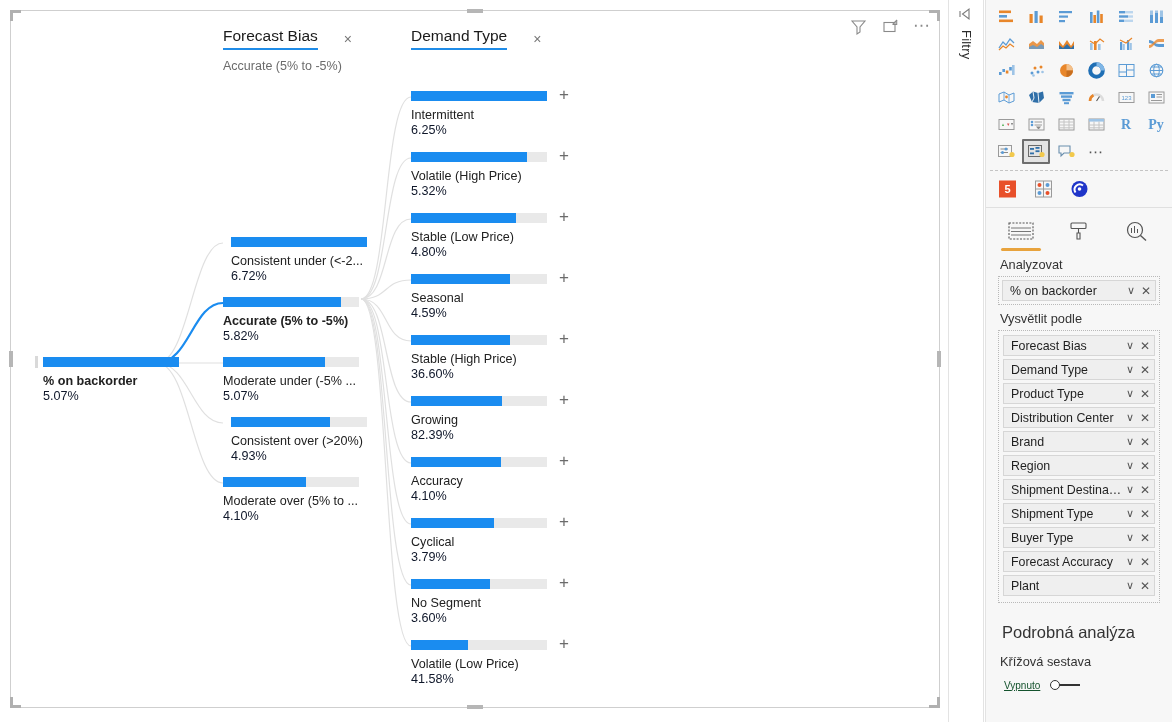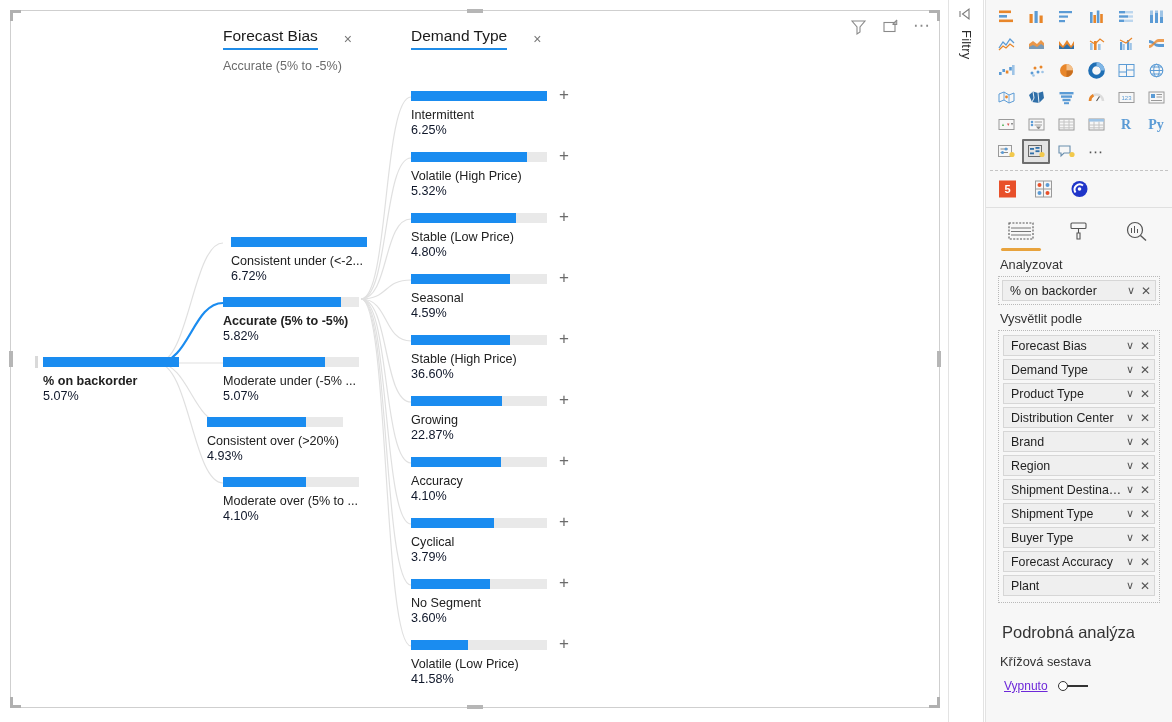"Consistent over (>20%)" div.node { left: 196px -> 220px }
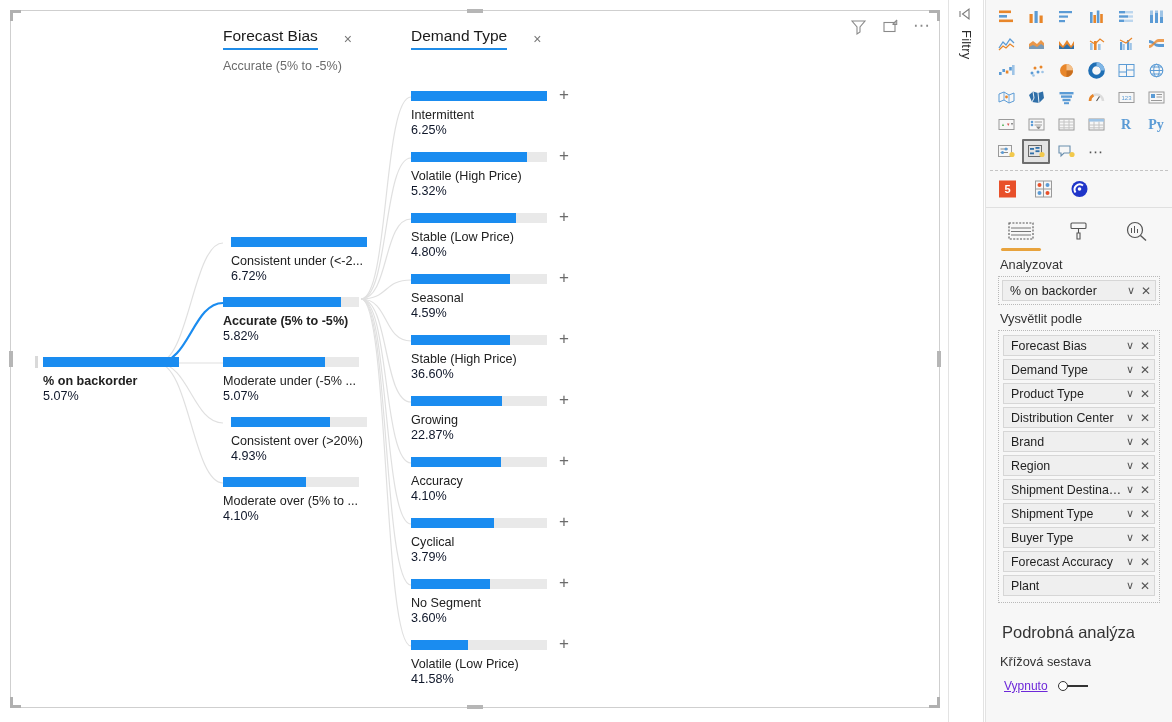"22.87%" div.nvalue { text: 22.87% -> 82.39% }
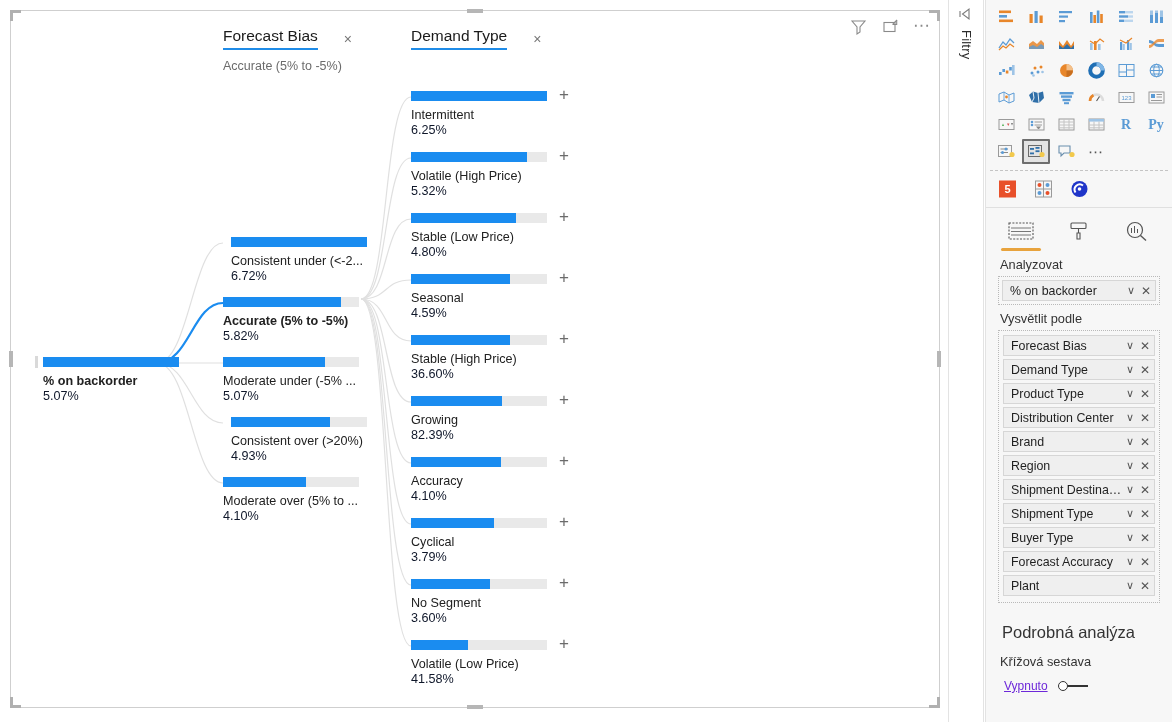"Vypnuto" .toggle-row .tlabel { color: #6d28d9 -> #14532d; font-size: 12px -> 10px }
